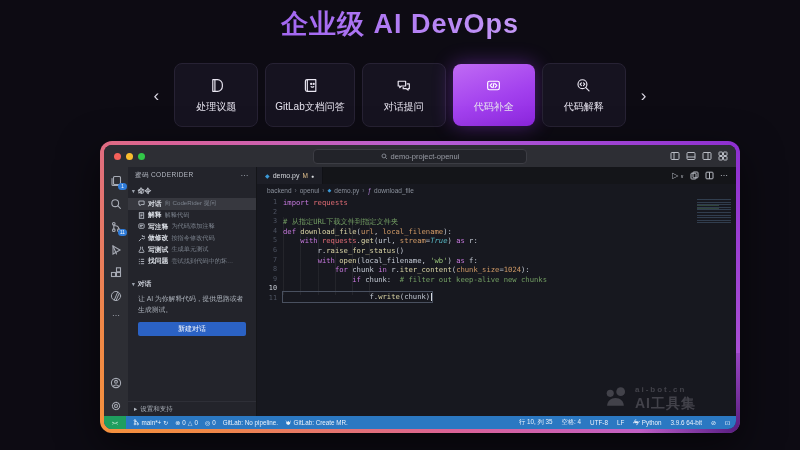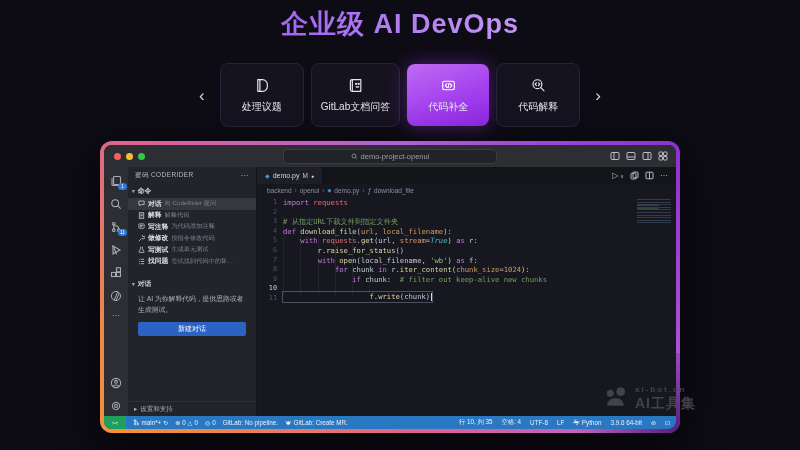"对话提问" div.tab { html: none -> <div> <svg> <path></path> <path></path> </svg> <span>对话提问</span> </div> }
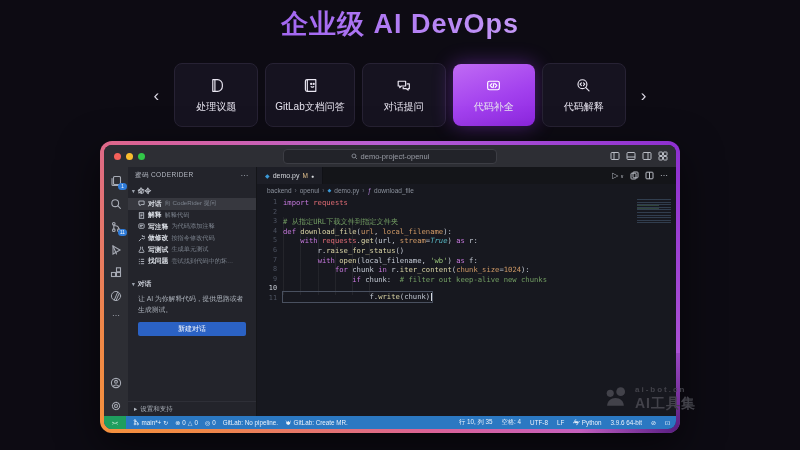"demo-project-openui" .frame { width: 580px -> 640px }
